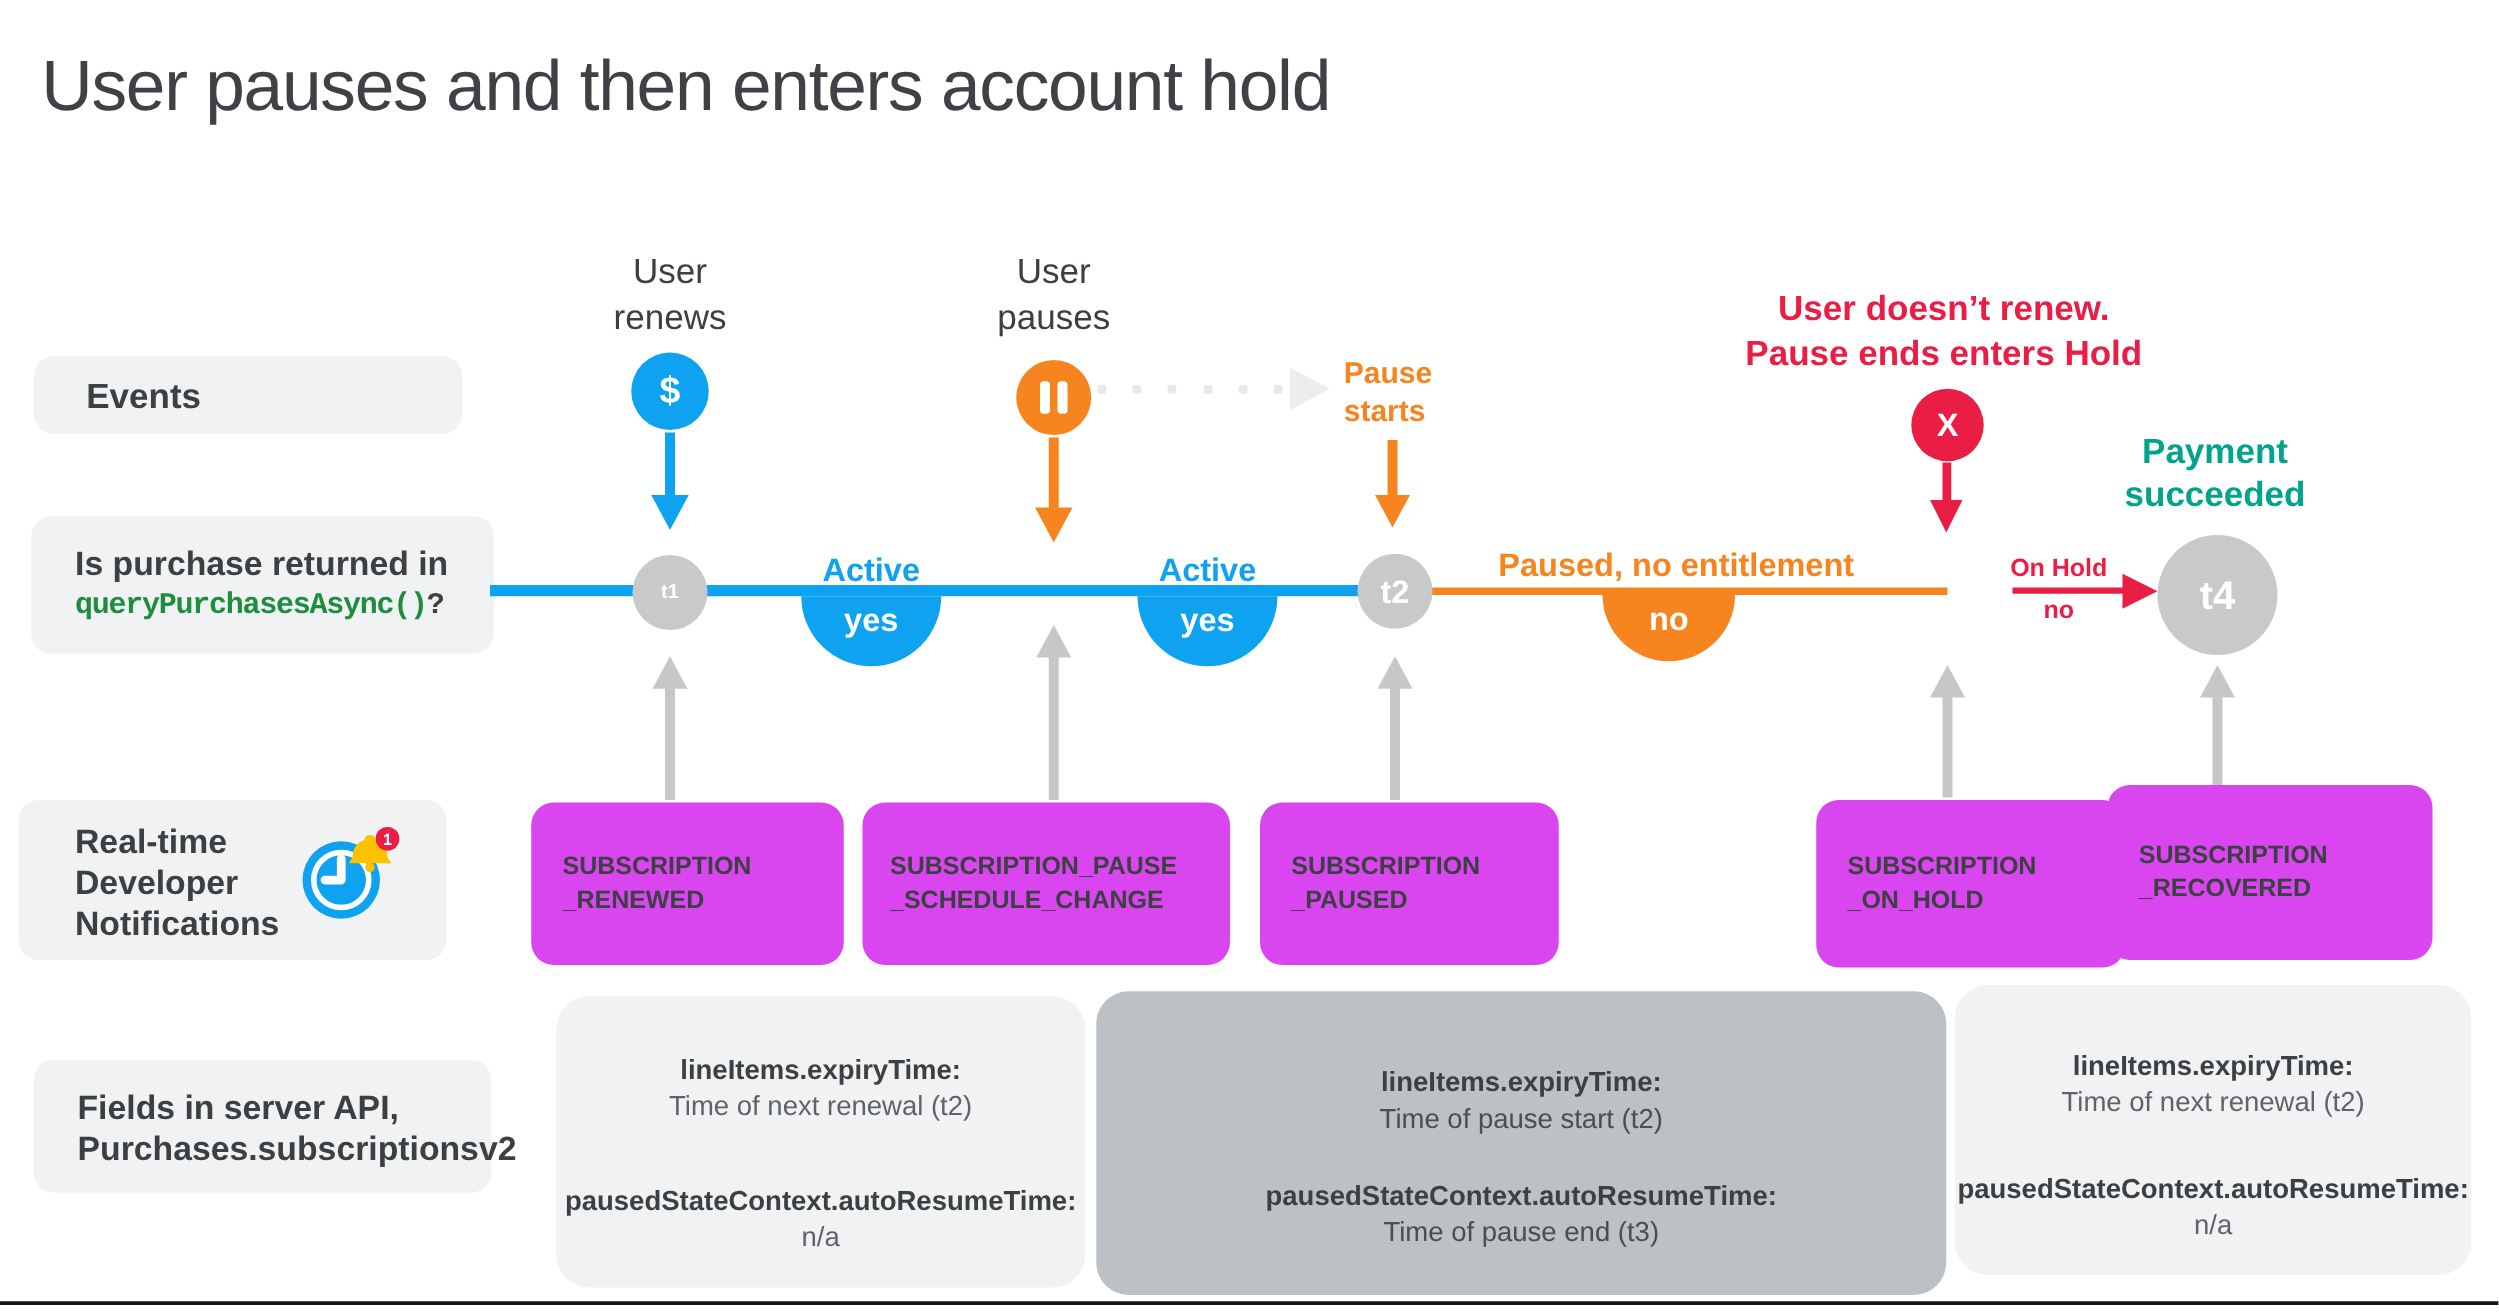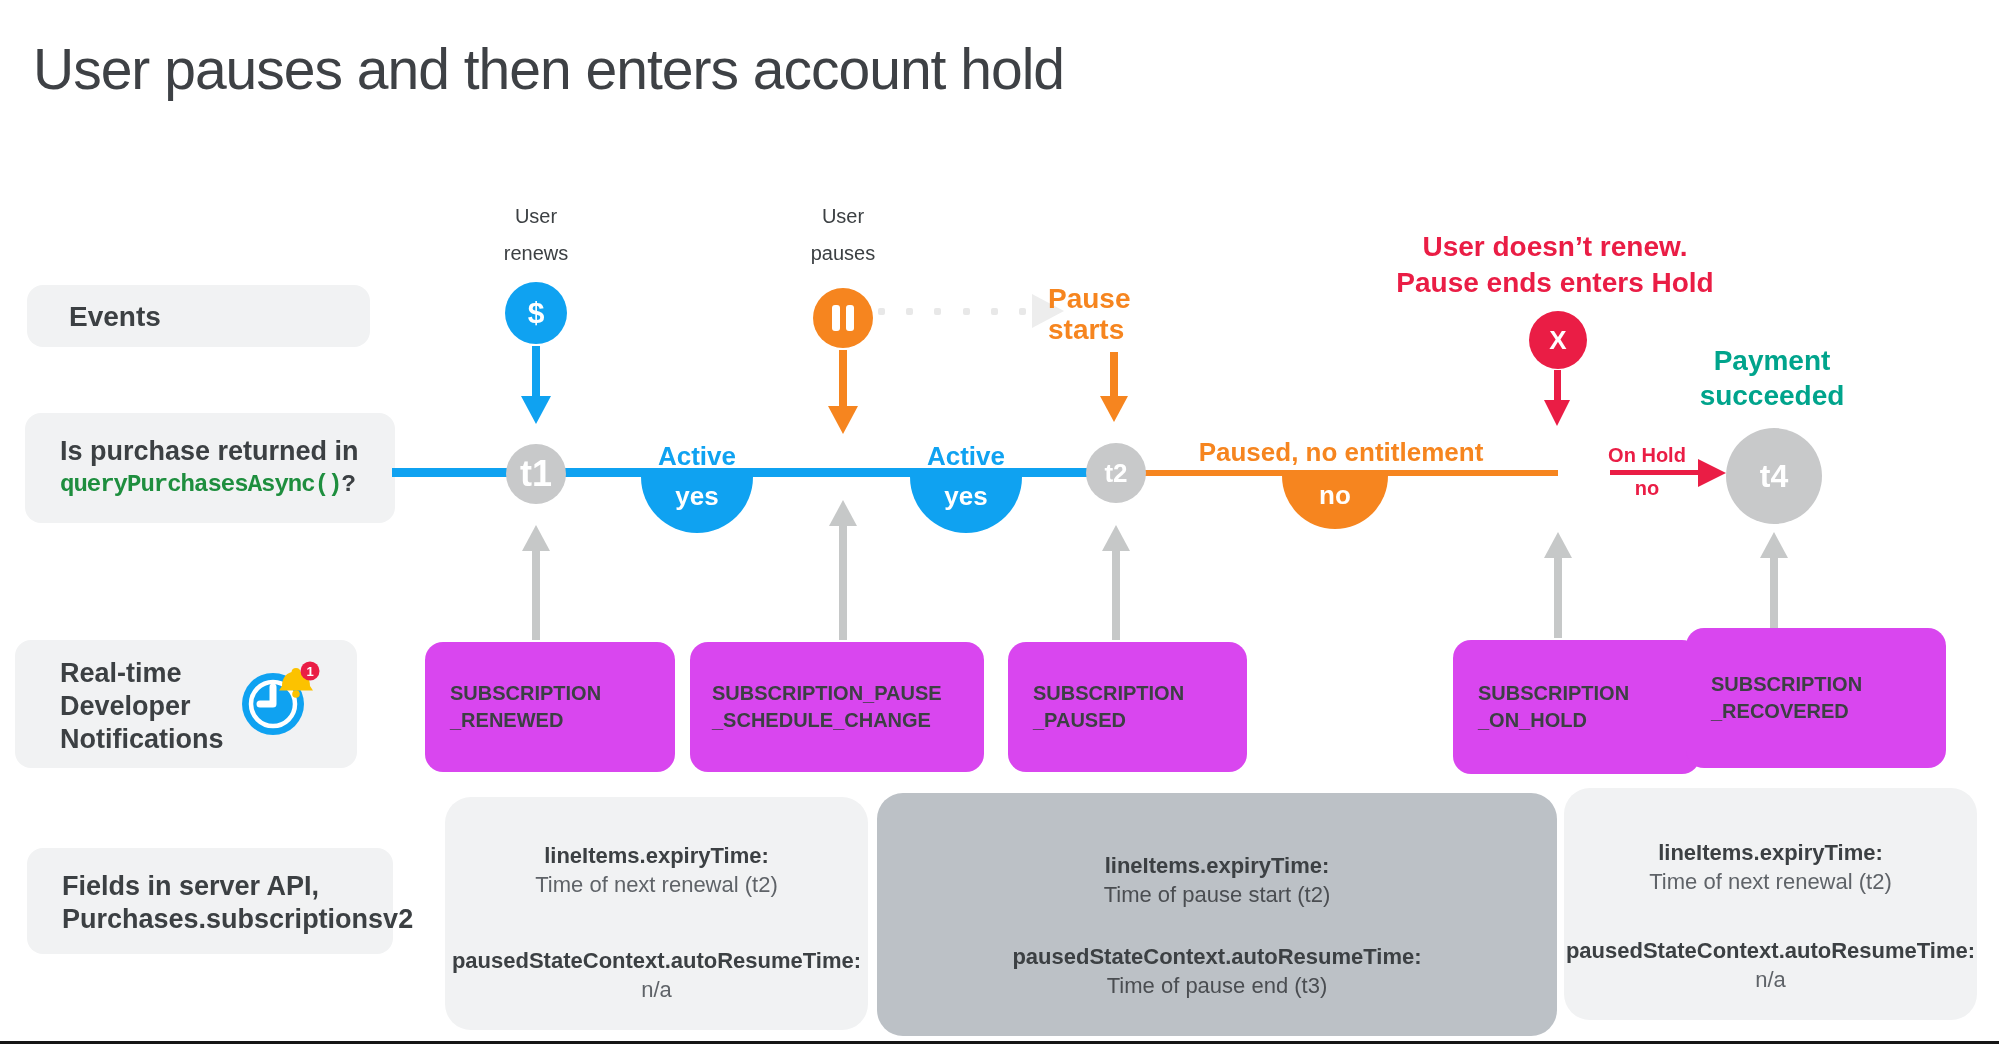"User" .evt-label { font-size: 20px -> 28px }
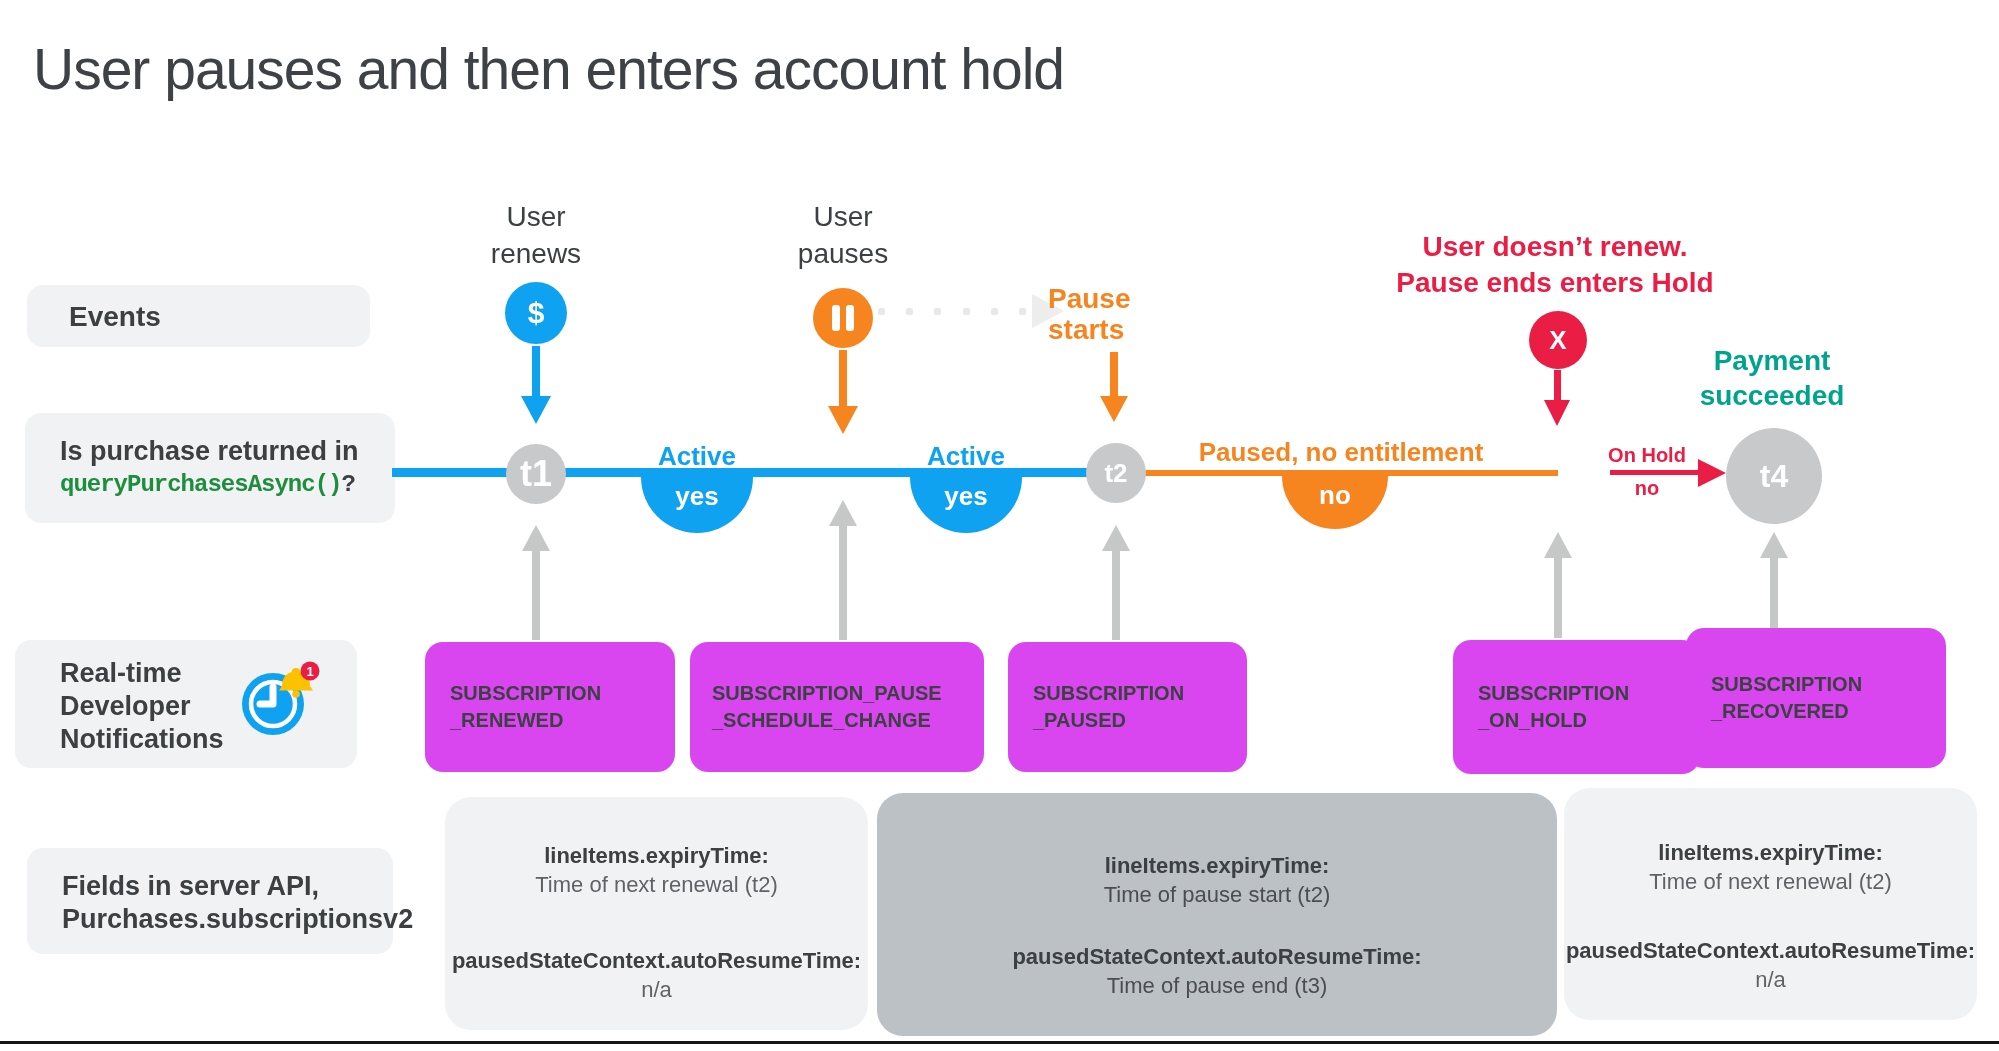"Pause" div.abs { font-size: 28px -> 24px; left: 1048px -> 1075px }
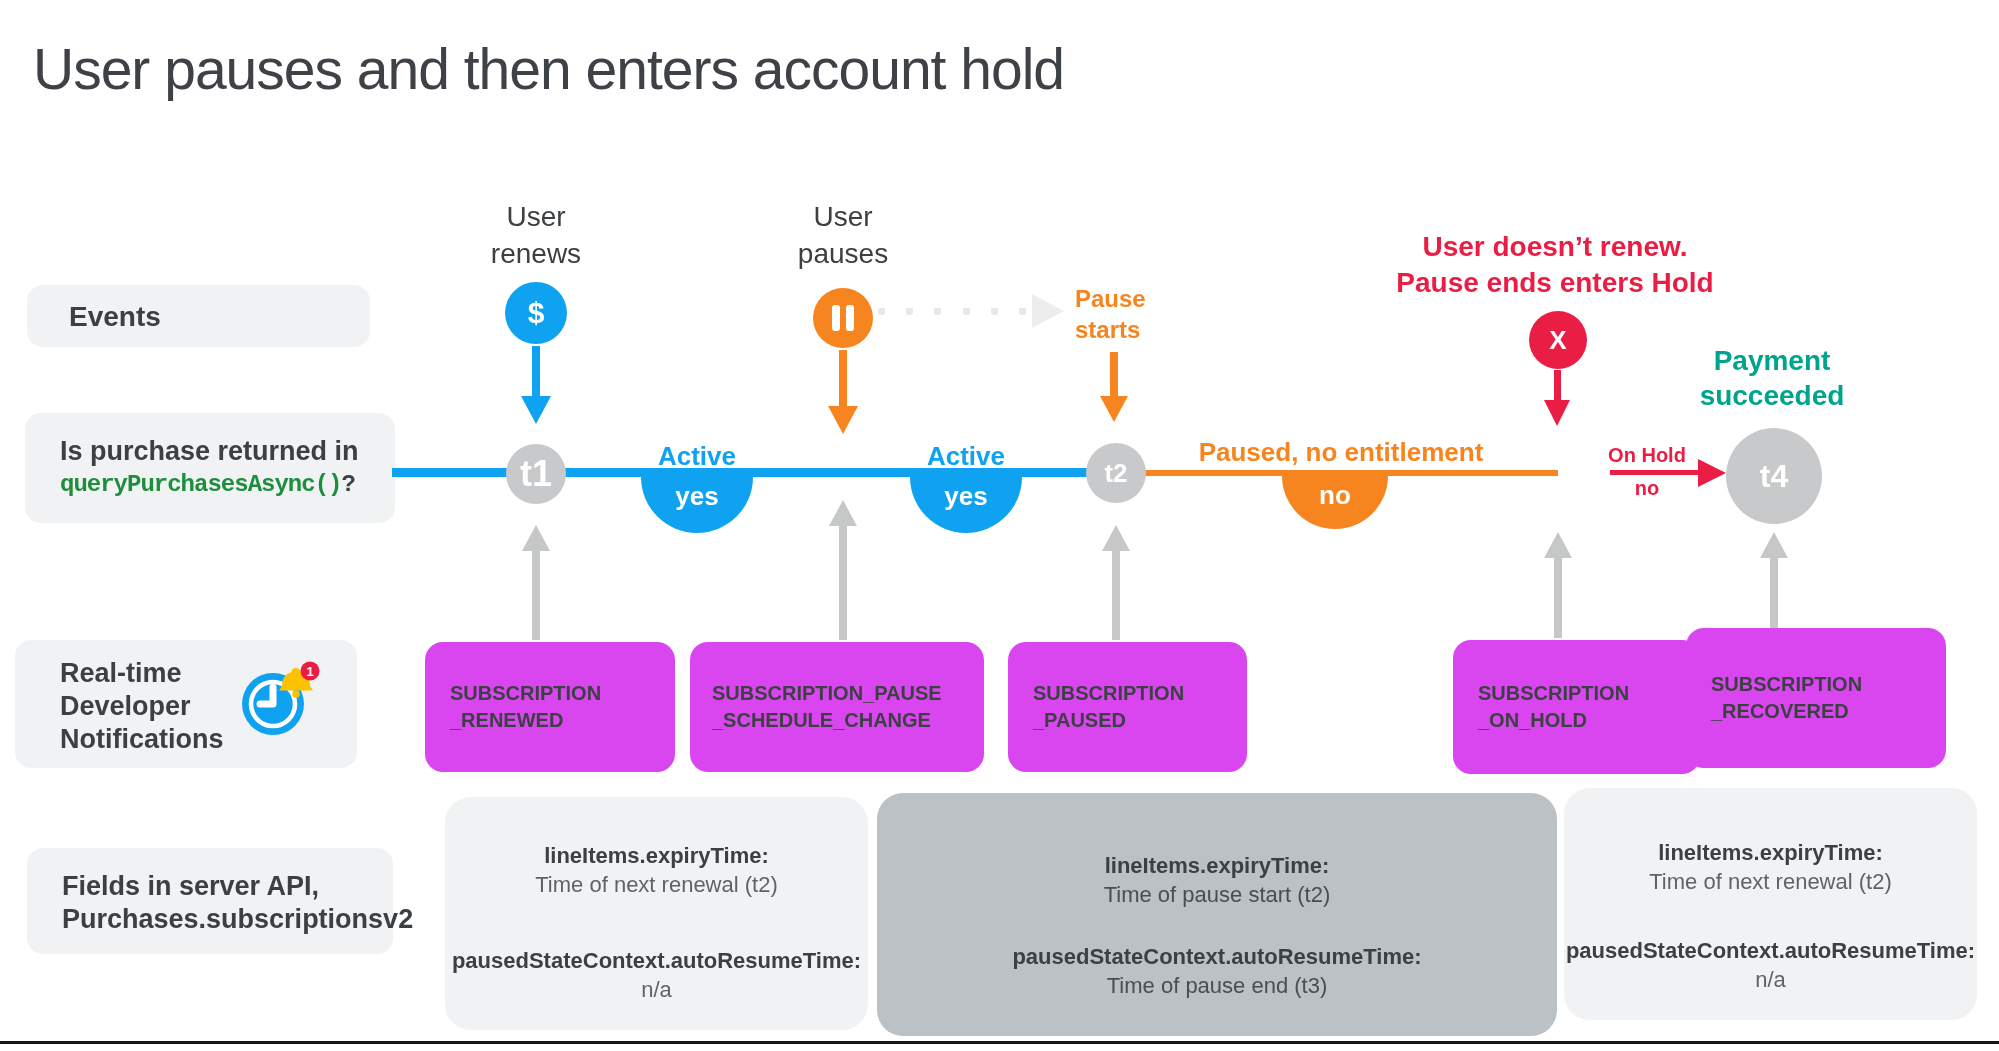"t1" div.abs { font-size: 36px -> 16px }
